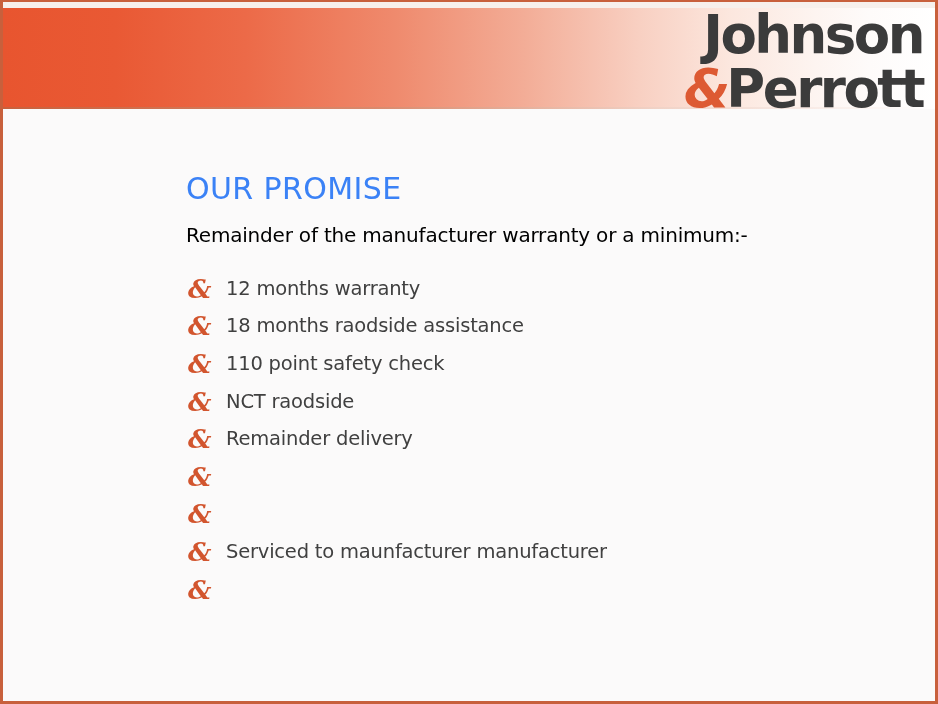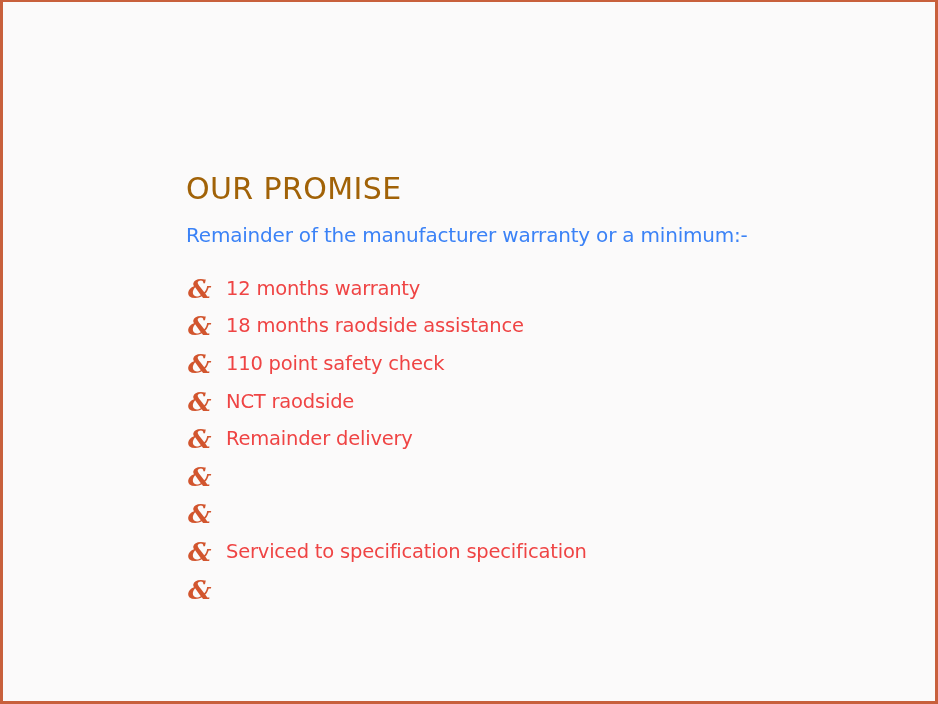"Johnson" div { html: none -> <div> <div></div> <div></div> <div></div> <div> <span>Johnson</span> <span><span>&amp;</span><span>Perrott</span></span> </div> </div> }
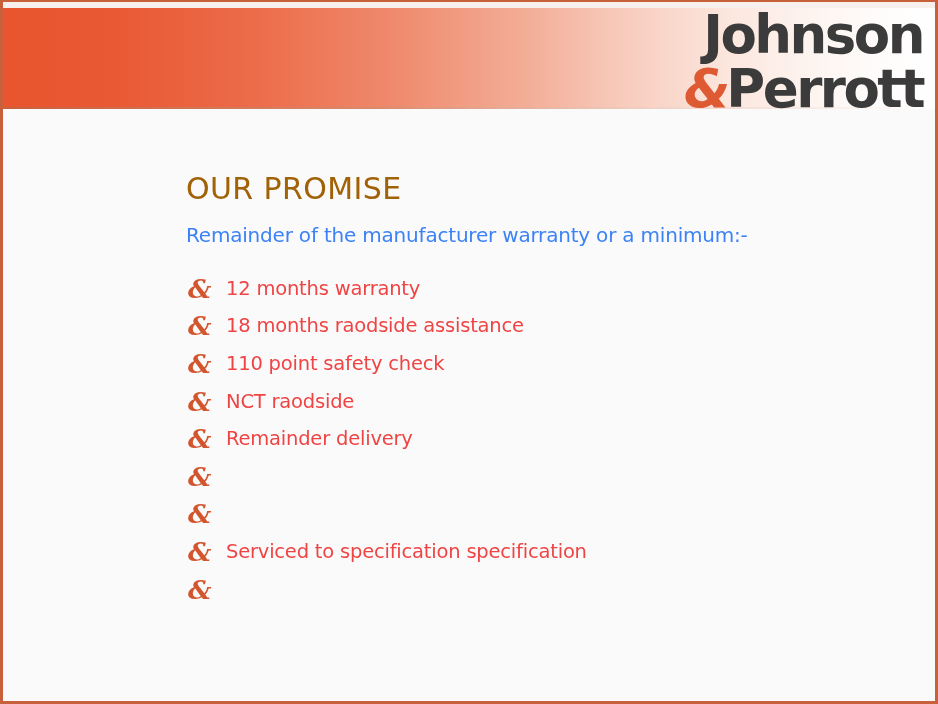"OUR PROMISE" #page-title { color: #a16207 -> #3b82f6 }
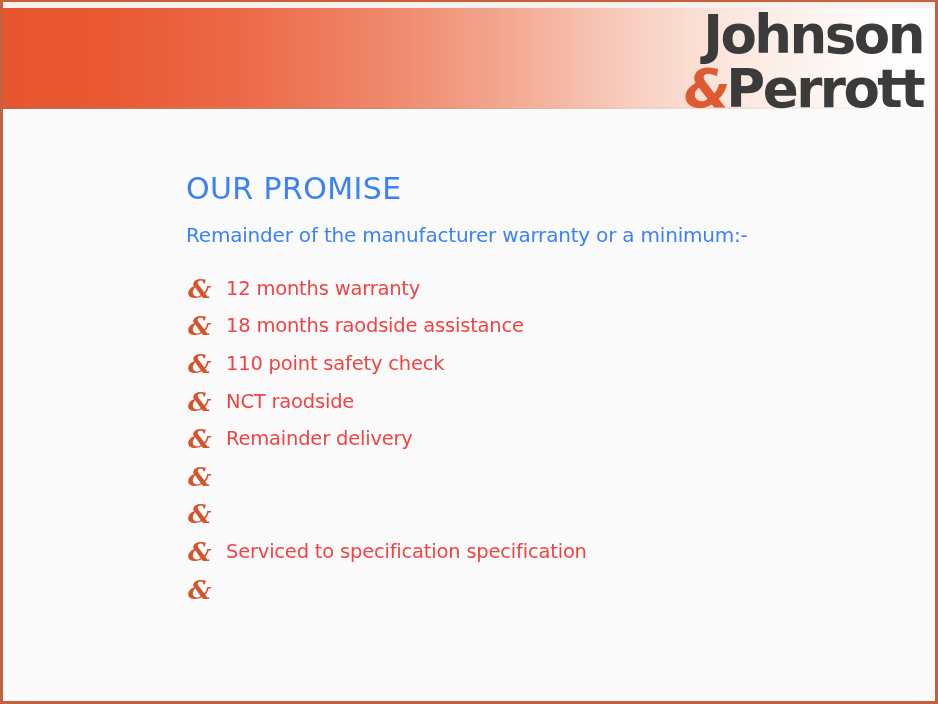"Remainder of the manufacturer warranty" #promise-subtitle { color: #3b82f6 -> #000000 }
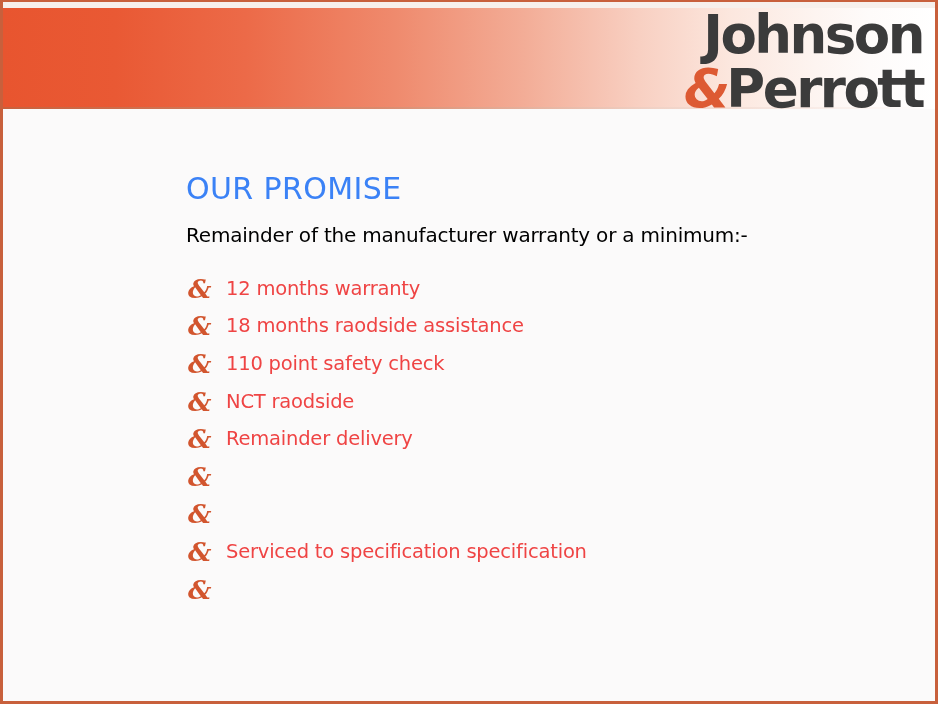"12 months warranty" .promise-text { color: #ef4444 -> #404040 }
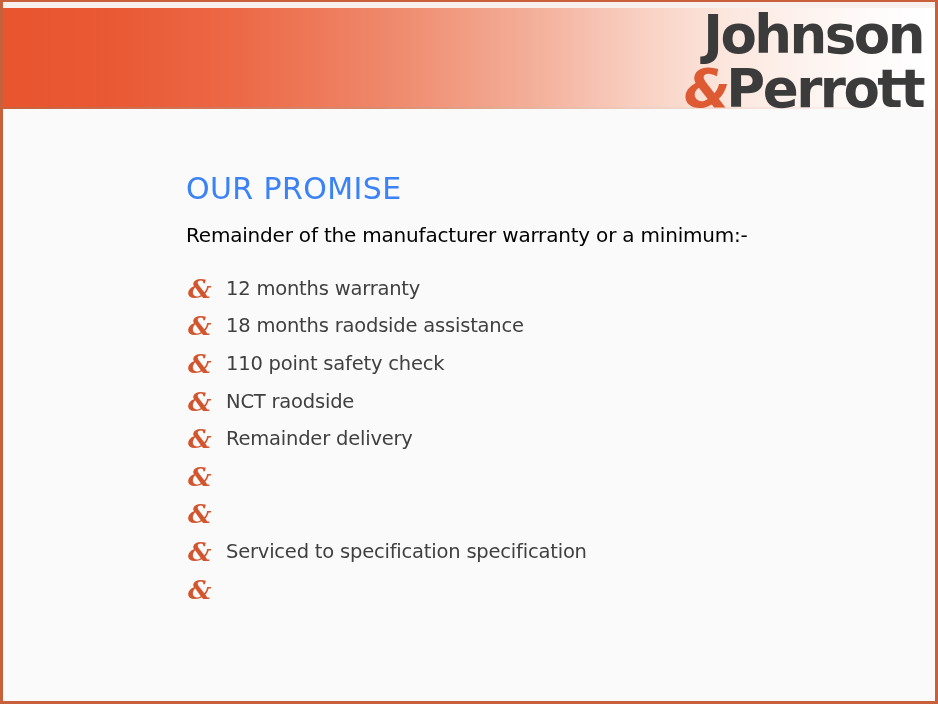"Serviced to specification specification" span.promise-text { text: specification specification -> maunfacturer manufacturer }
